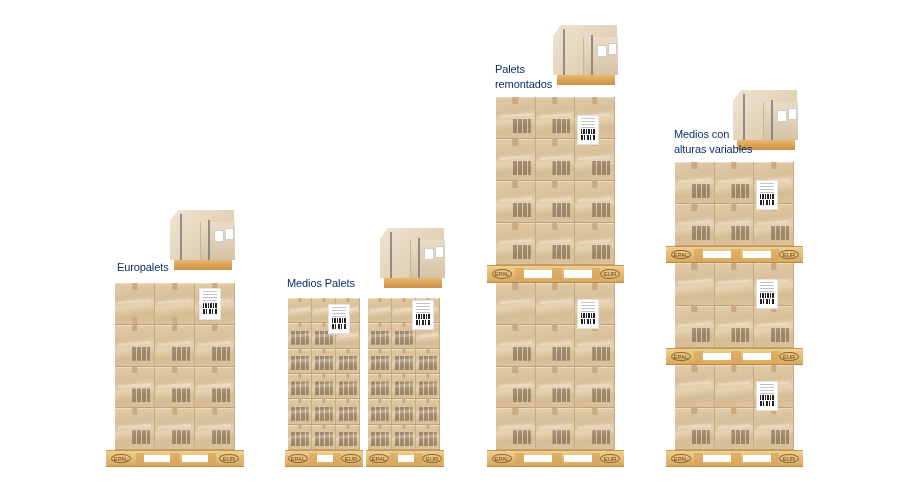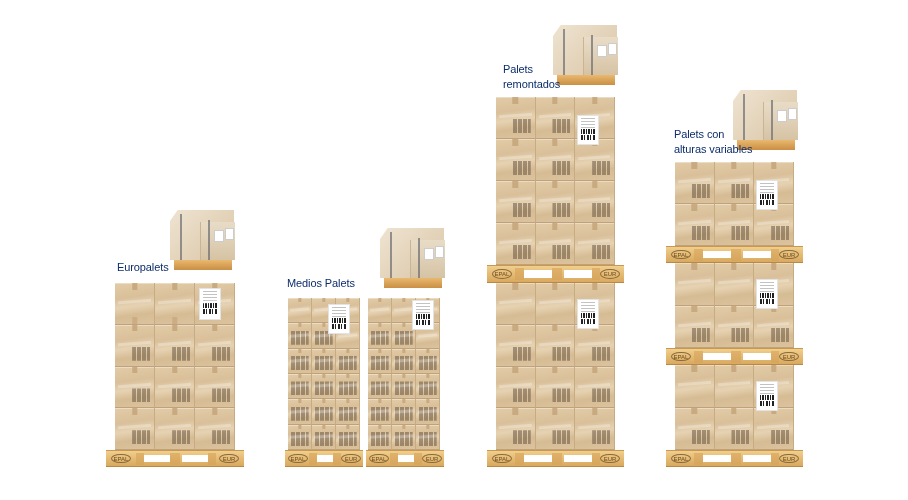"Palets" div.label { margin-left: 8px -> none }
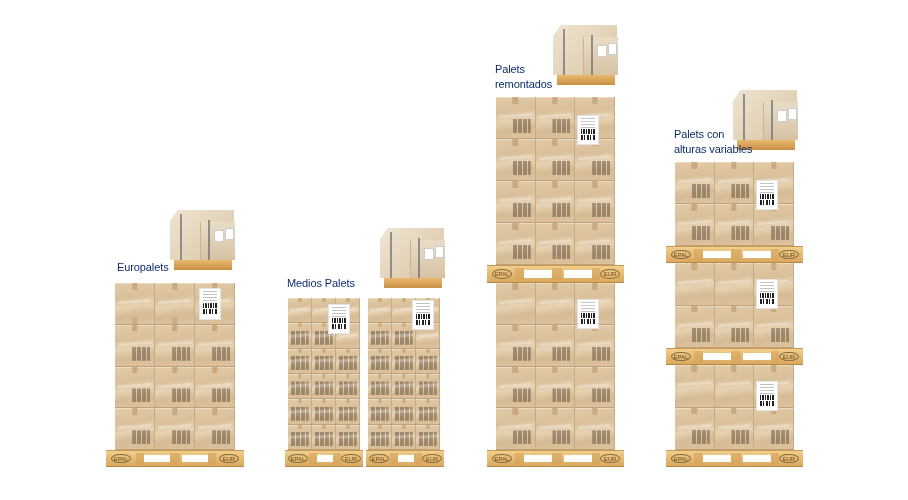"Palets con" div.label { text: Palets -> Medios }
